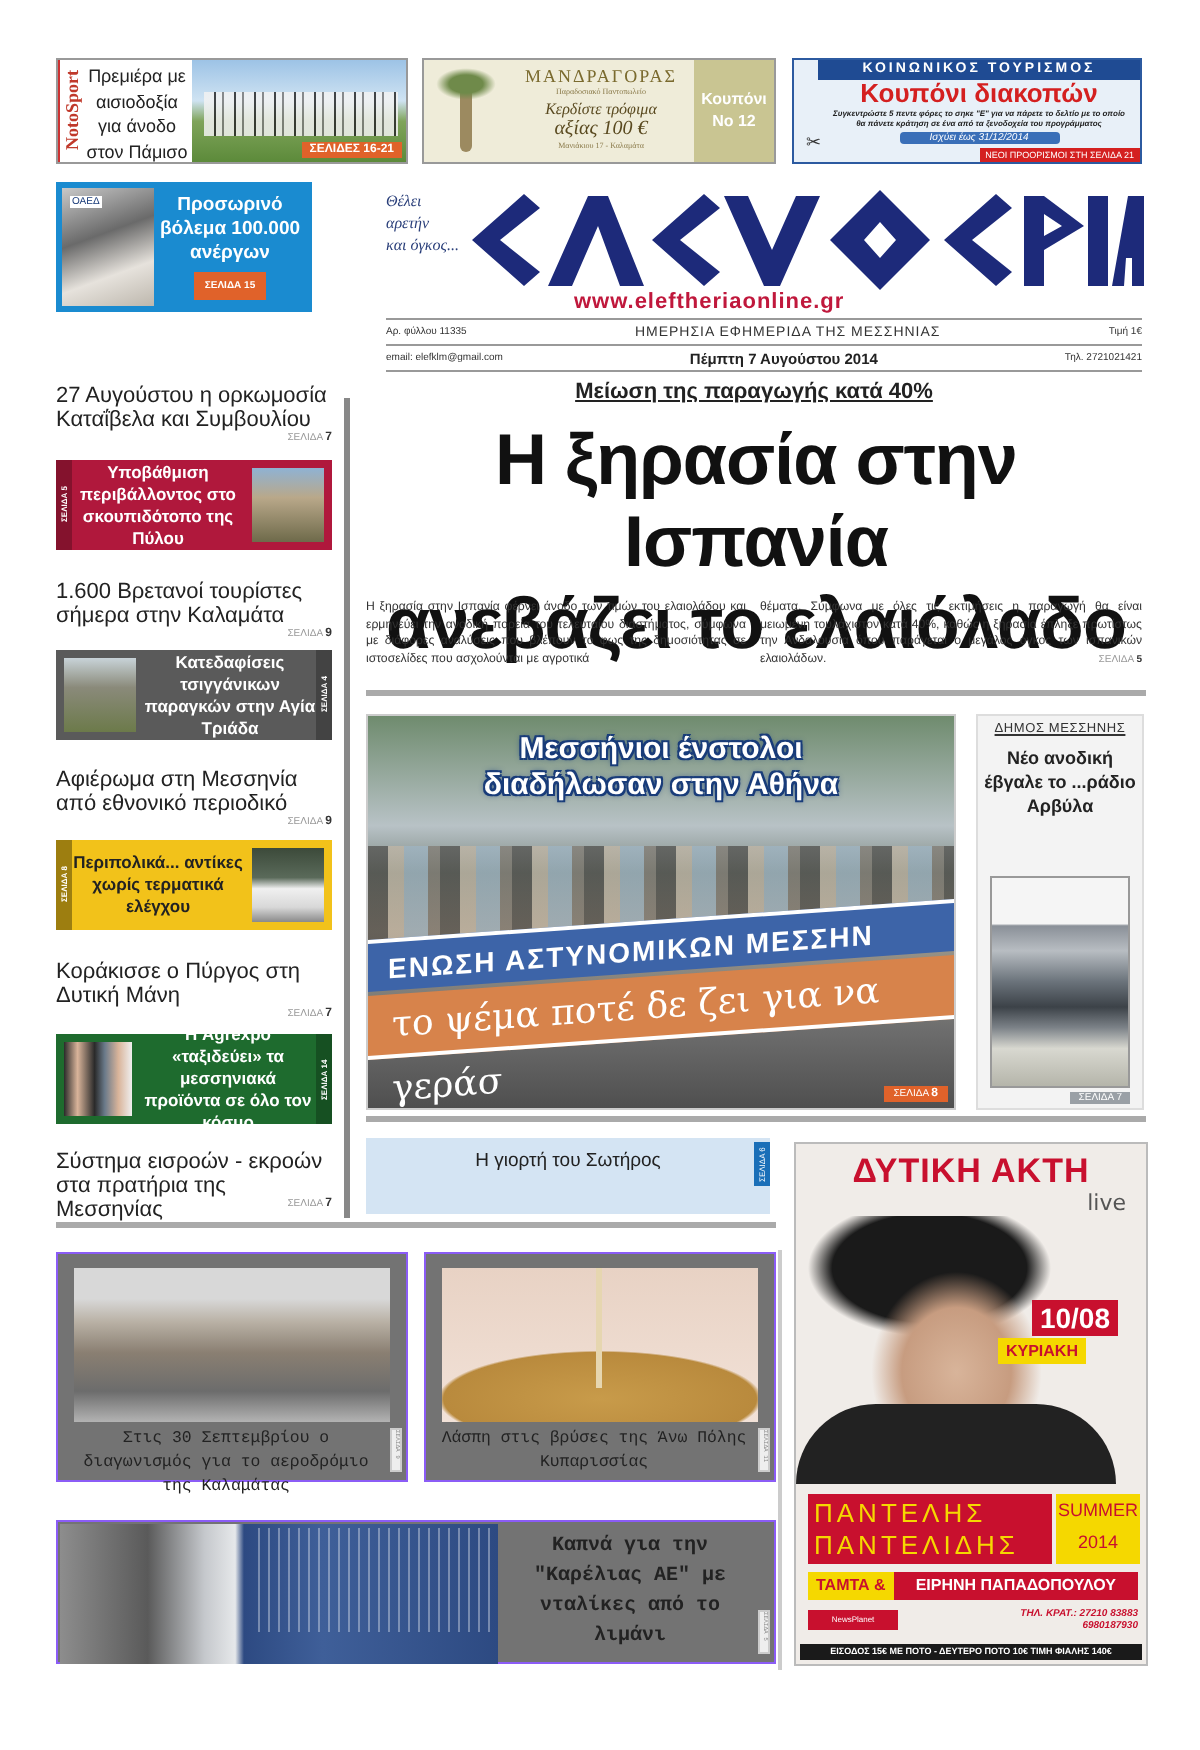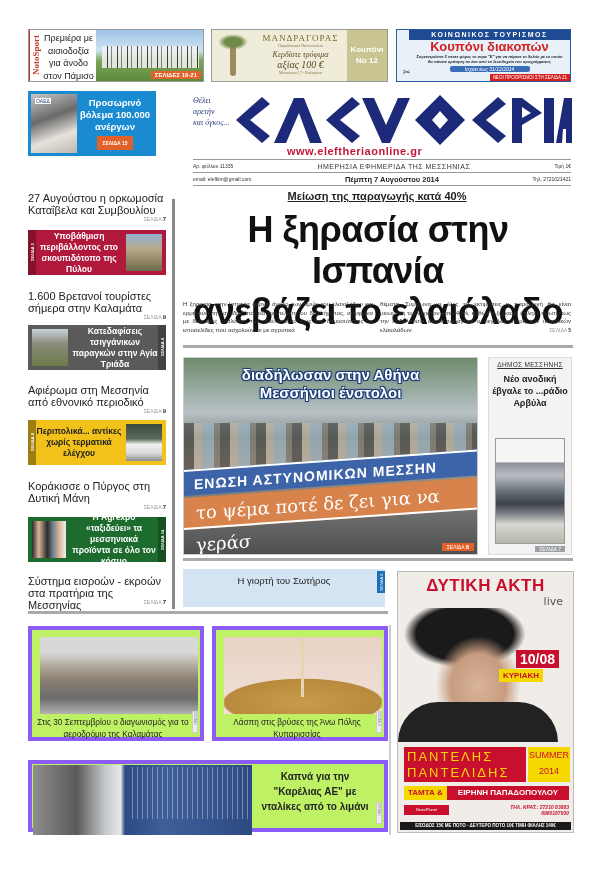"διαδήλωσαν στην Αθήνα" div { order: before "Μεσσήνιοι ένστολοι" -> after "Μεσσήνιοι ένστολοι" }
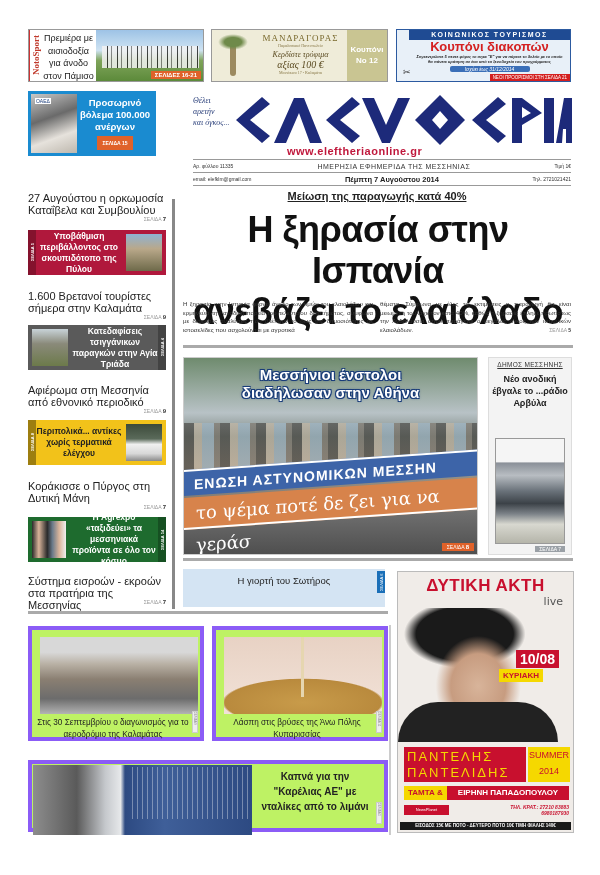"Στις 30 Σεπτεμβρίου ο διαγωνισμός" .card { background: #bef264 -> #737373; border: 4px solid #8b5cf6 -> 1px solid #8b5cf6; font-family: none -> Liberation Mono, monospace }
